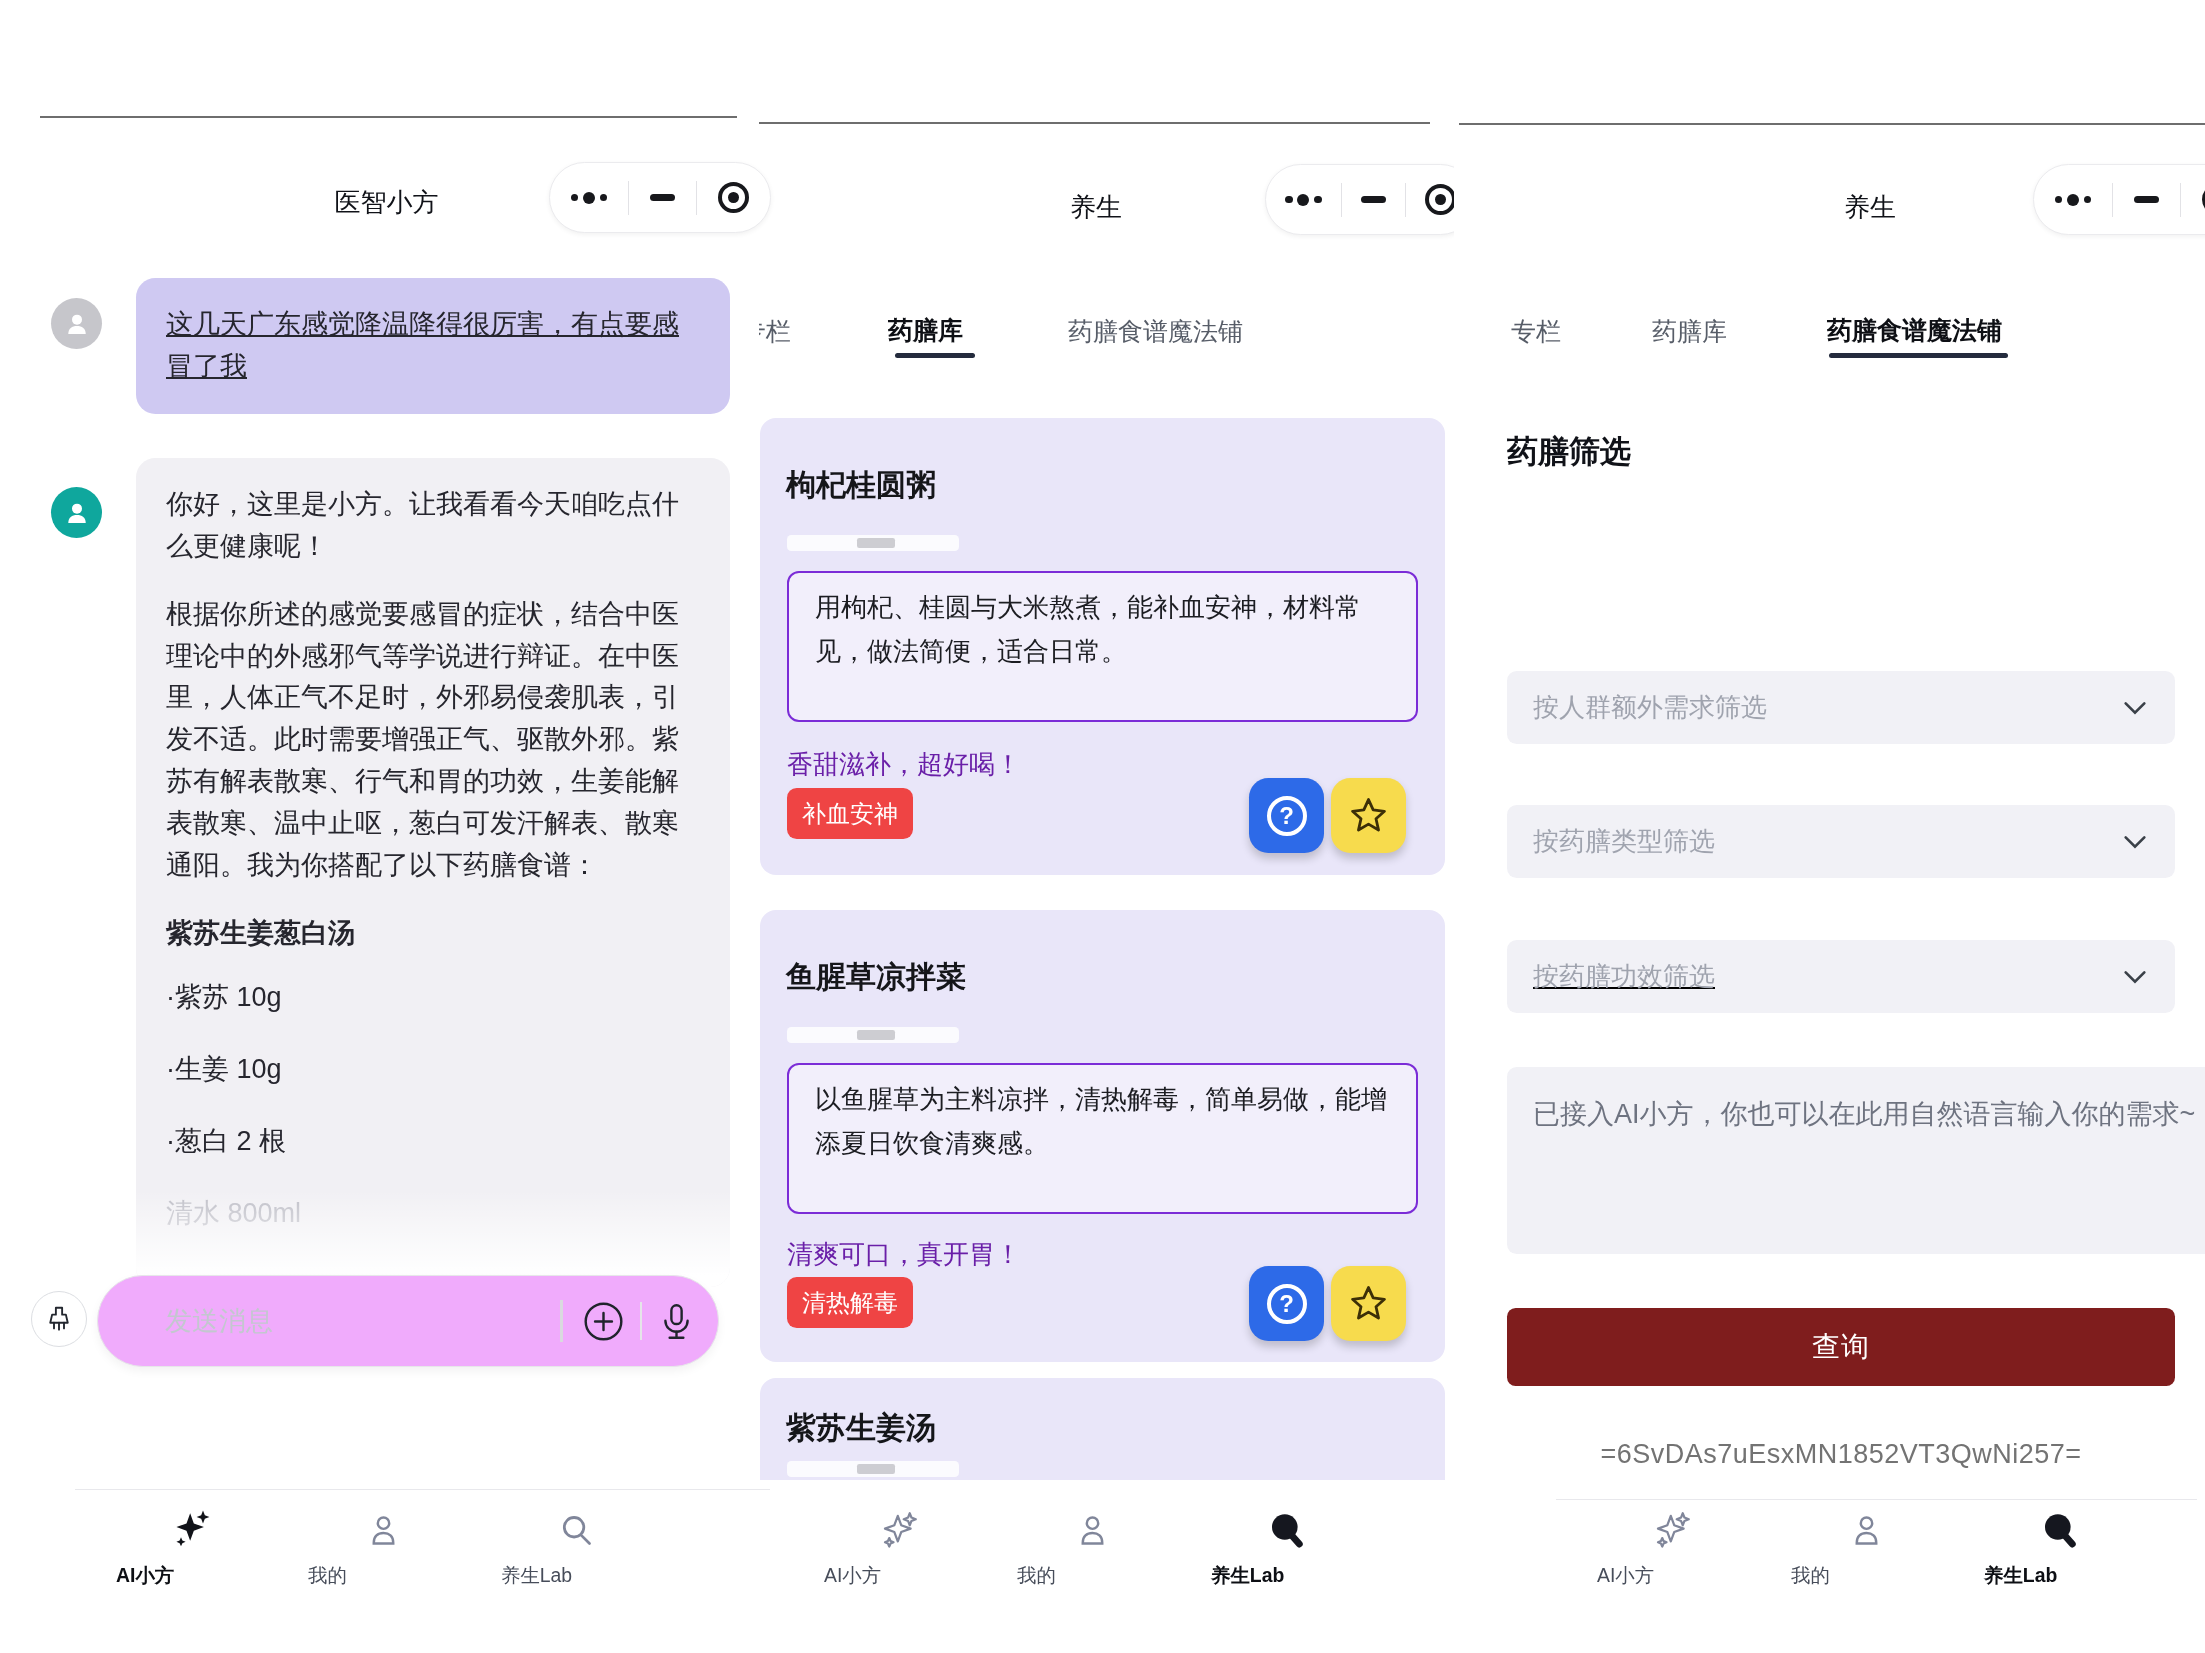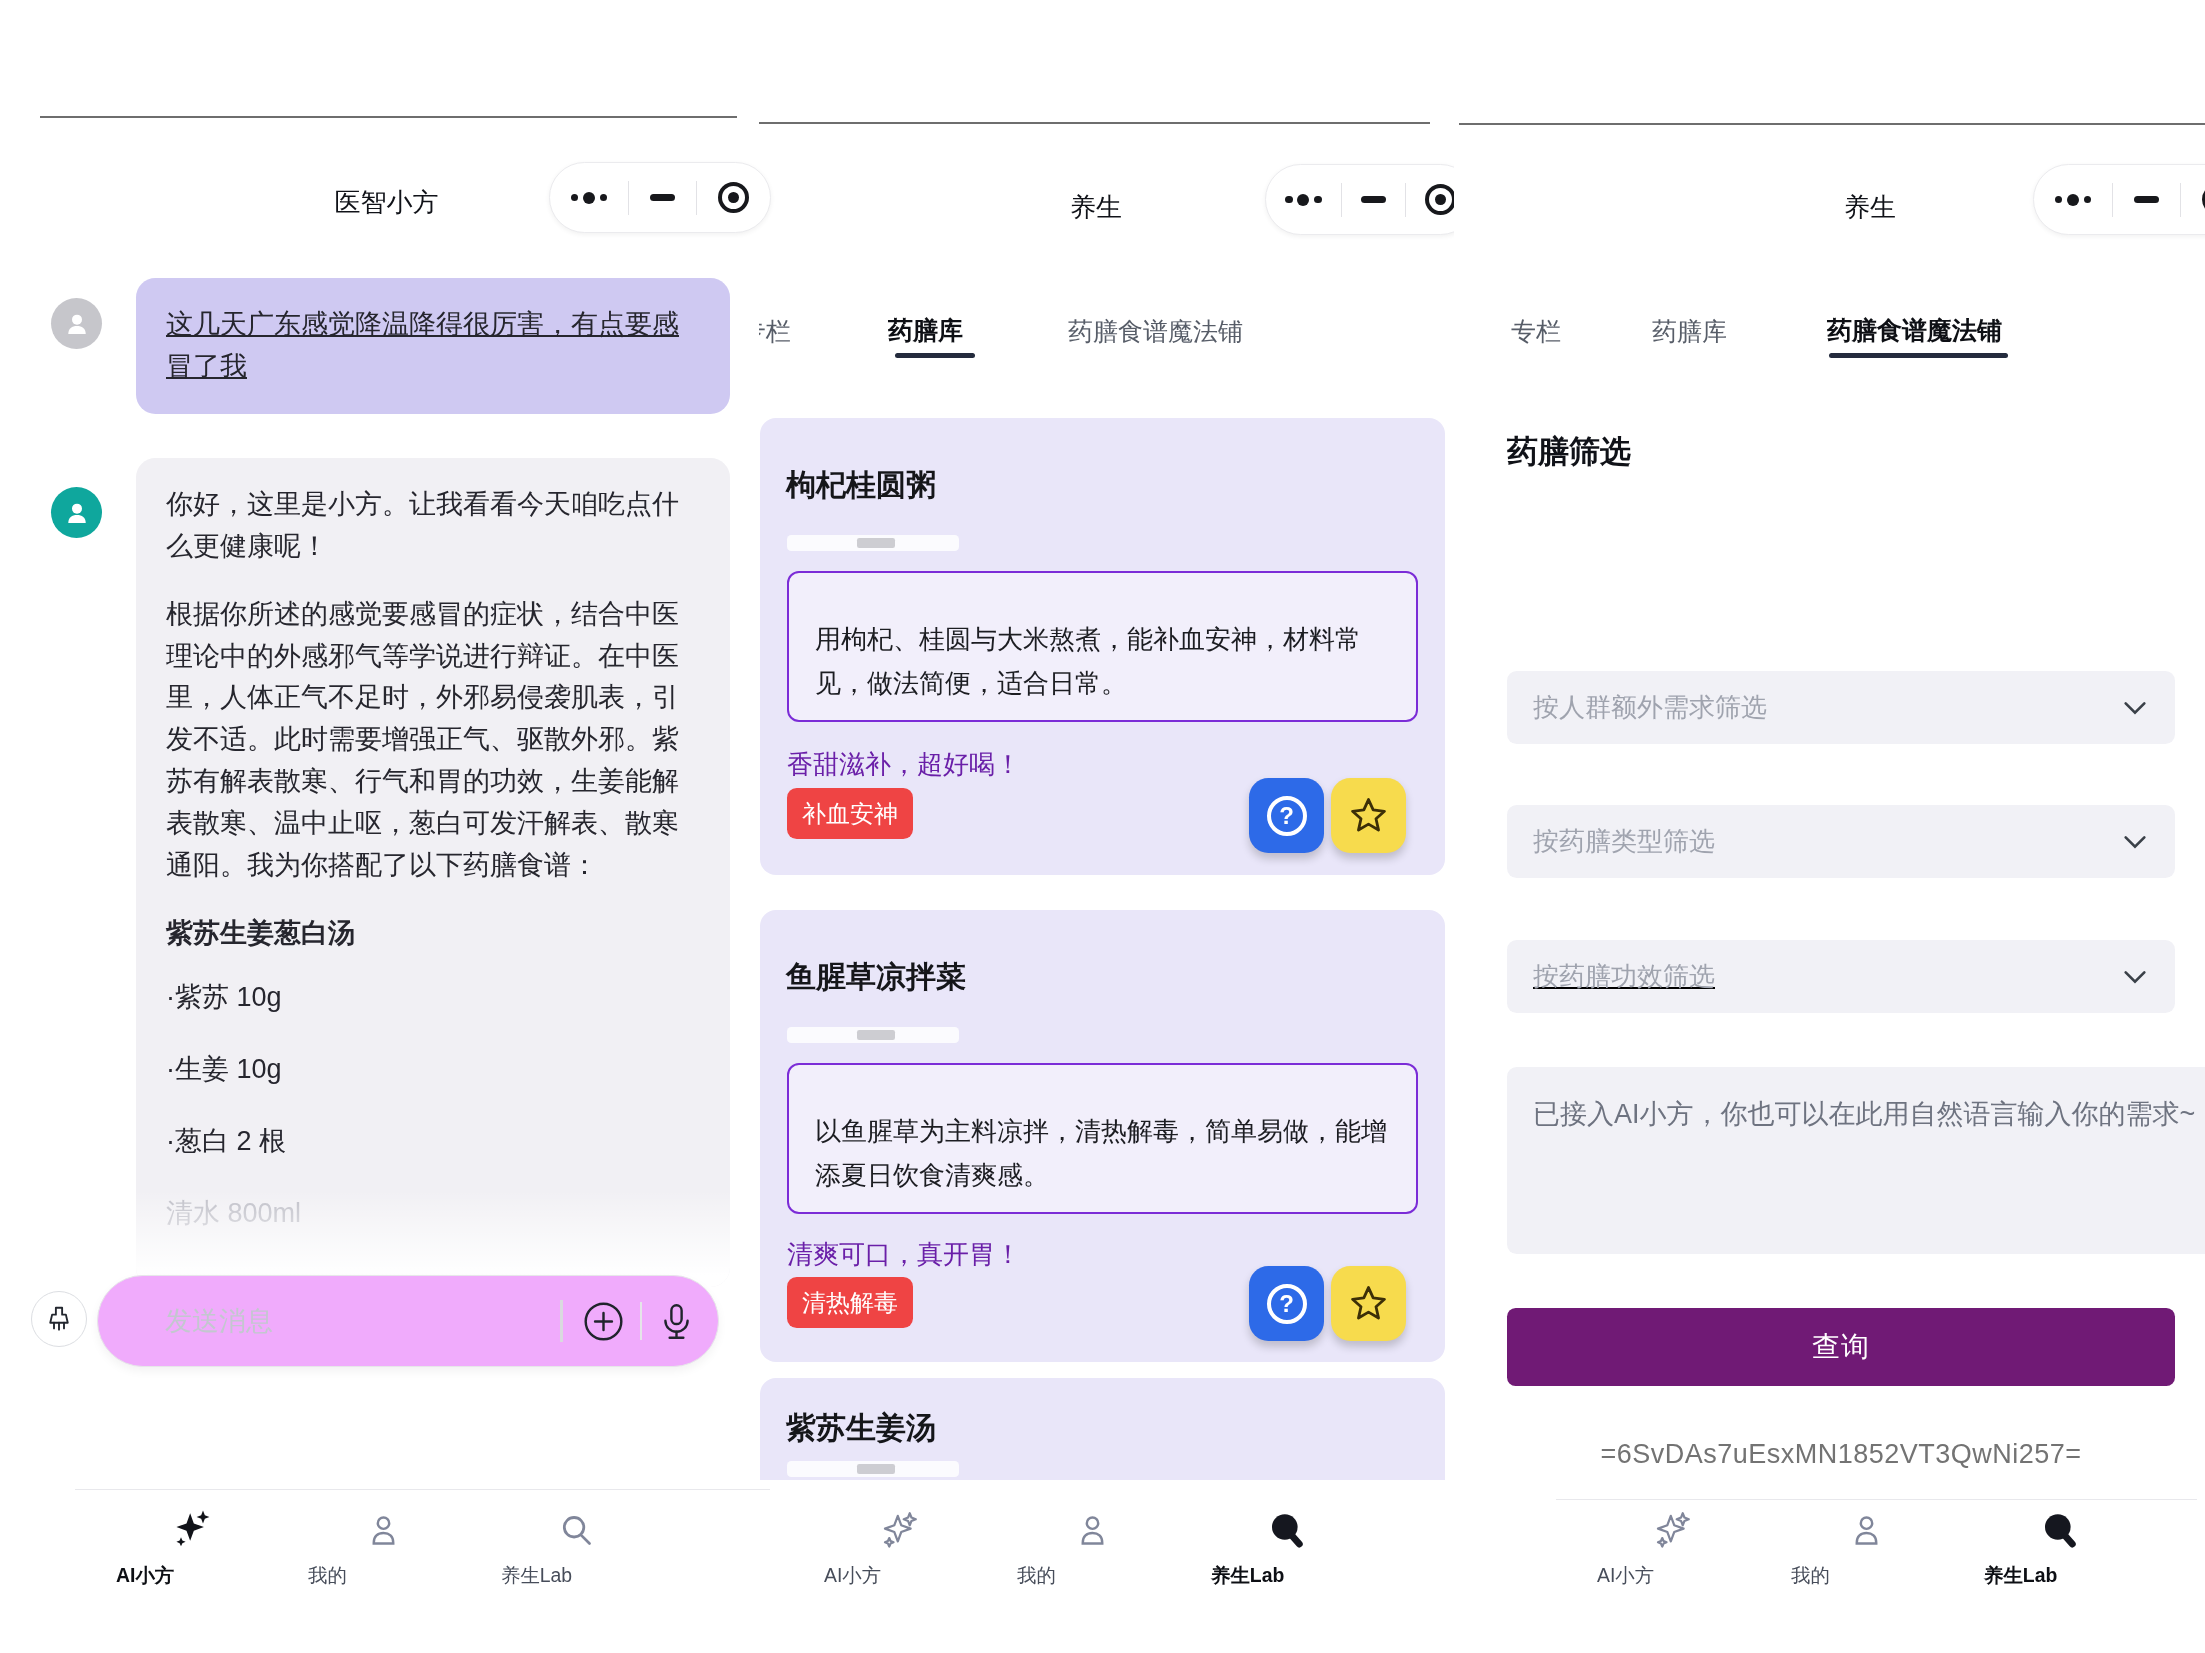"用枸杞、桂圆与大米熬煮，能补血安神，材料常见，做法简便，适合日常。" .quote-box { padding: 44px 26px -> 12px 26px }
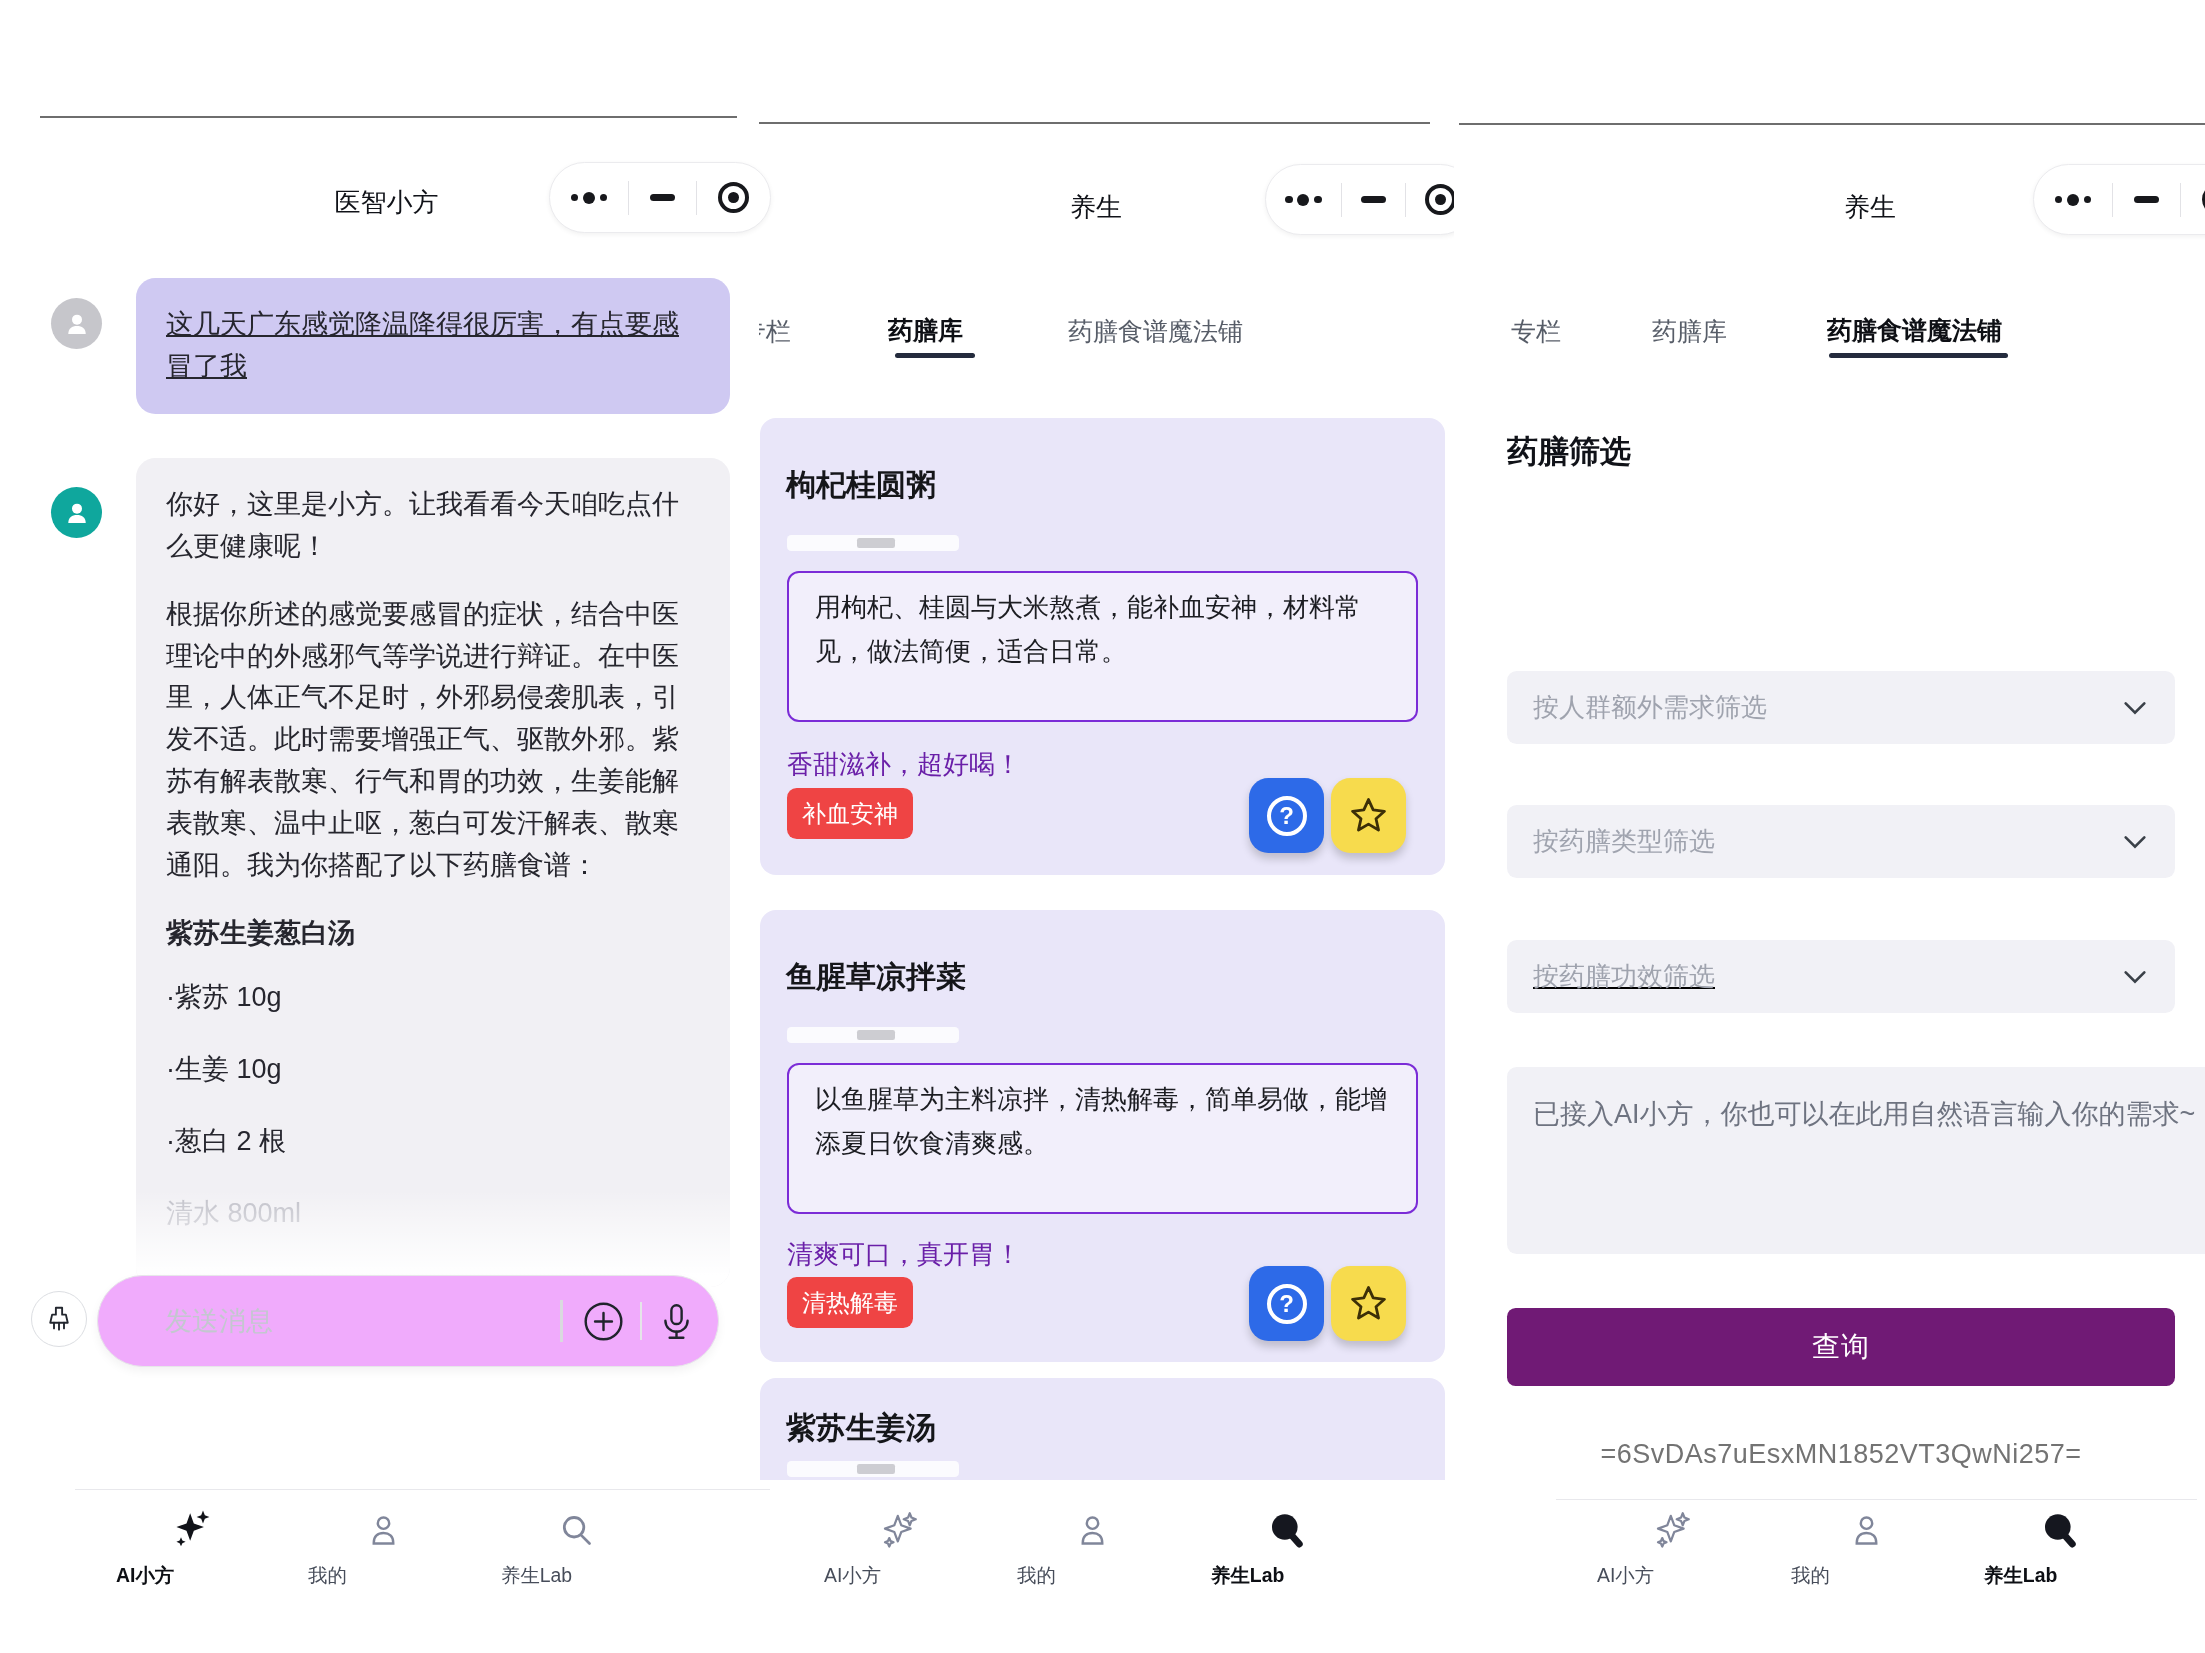"查询" .query-btn { background: #701a75 -> #7f1d1d }
